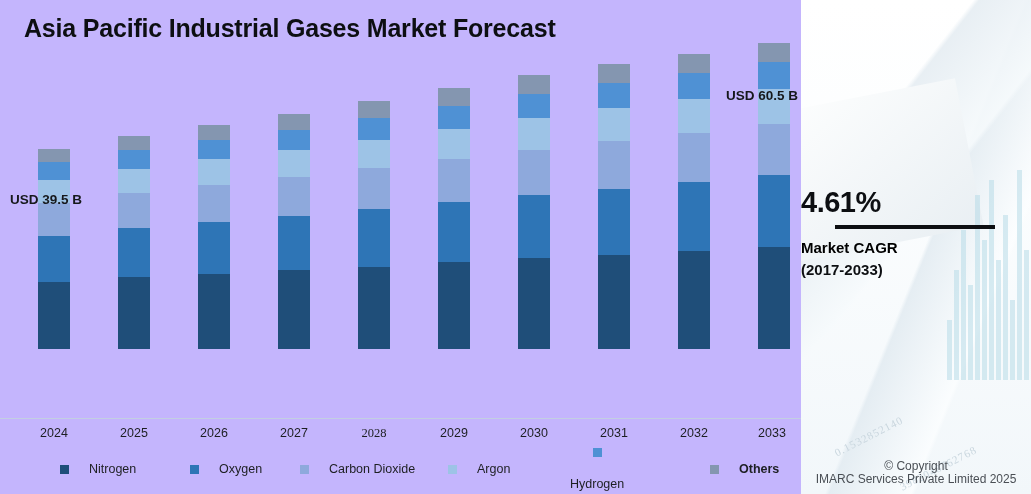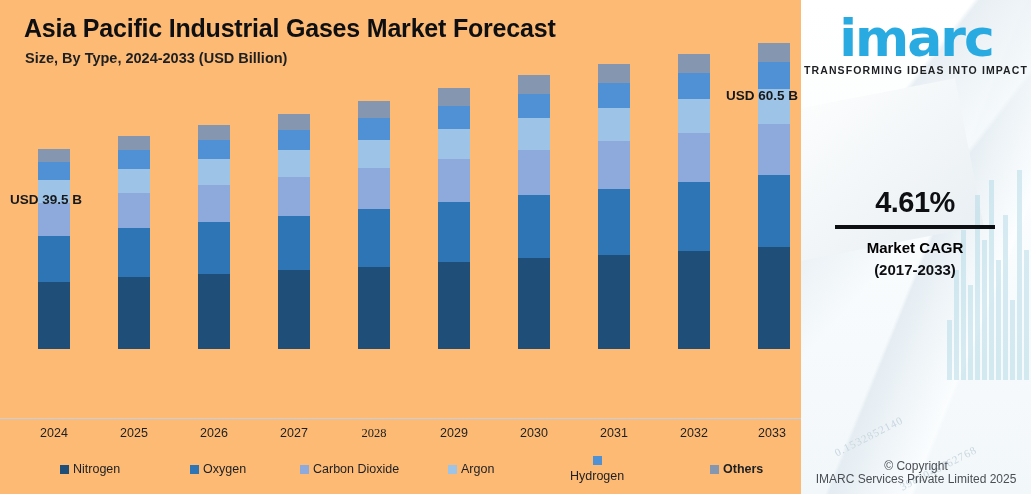"Asia Pacific Industrial Gases Market" .chart-panel { background: #fdba74 -> #c4b5fd }
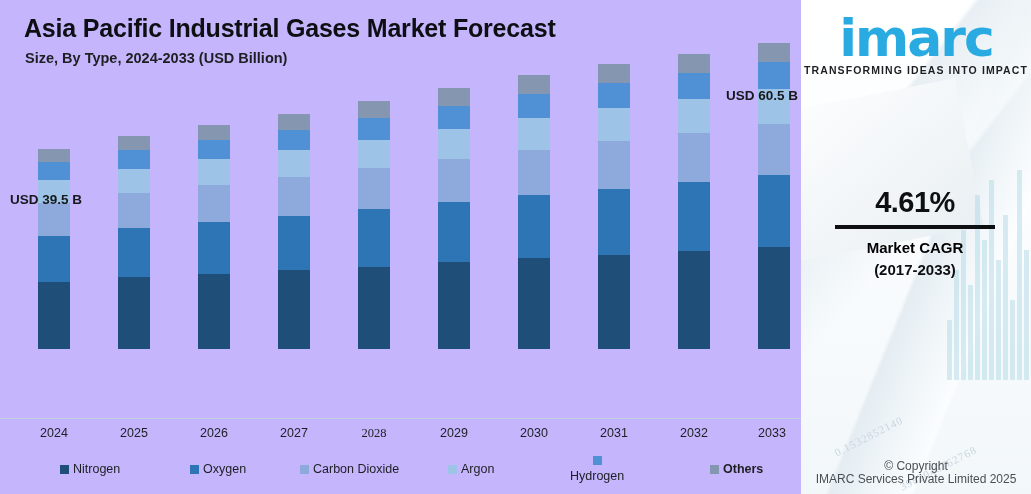"Size, By Type, 2024-2033 (USD" div.subtitle { html: <div>Size, By Type, 2024-2033 (USD Billion)</div> -> none }
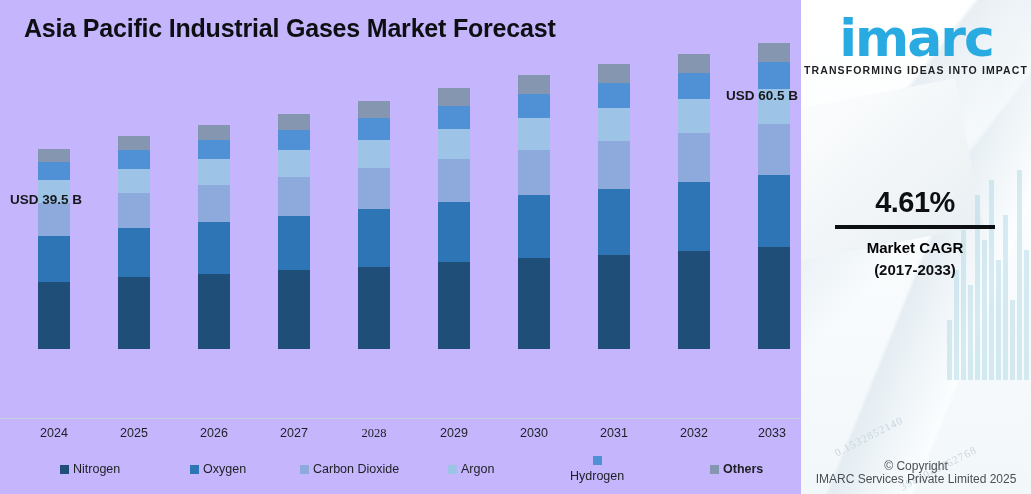"imarc" div.logo-wrap { html: <div> <div>imarc</div> <div>TRANSFORMING IDEAS INTO IMPACT</div> </div> -> none }
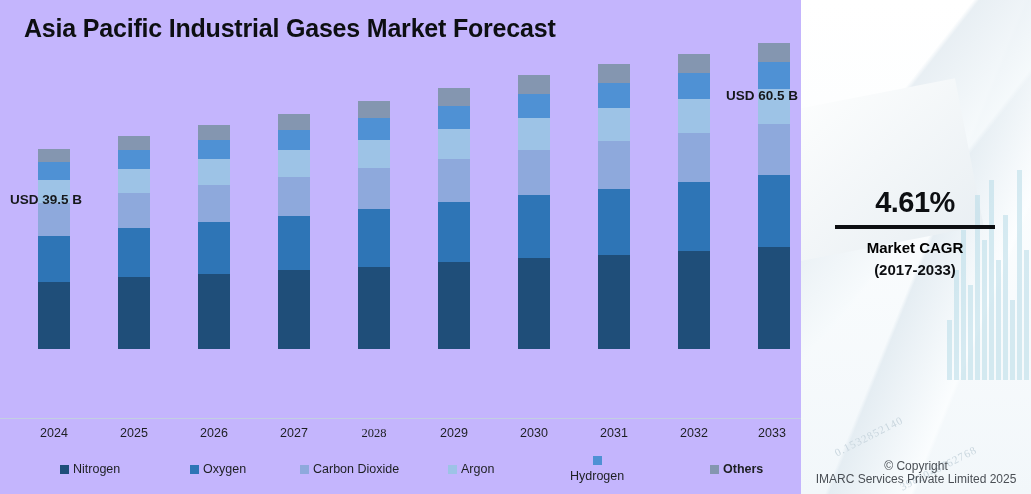"4.61%" .cagr-wrap { text-align: center -> left }
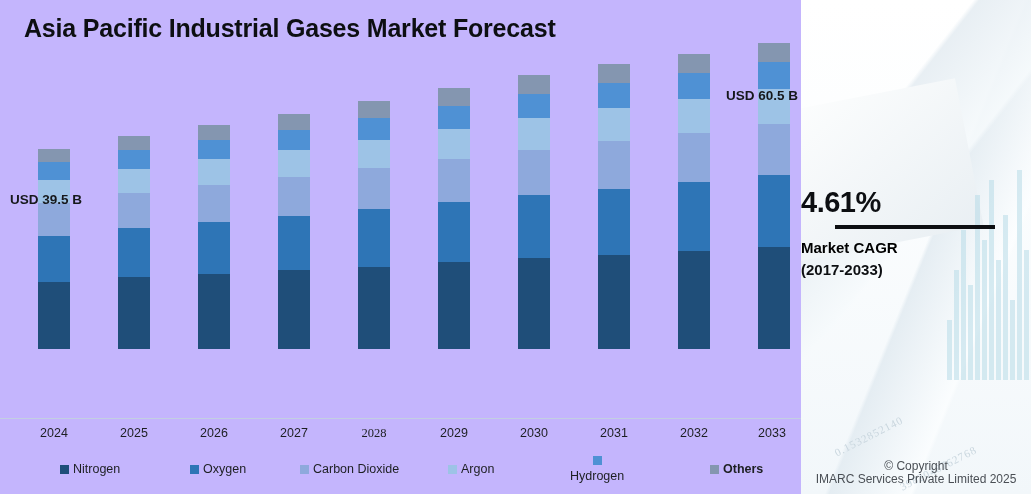"Nitrogen" .legend-item { gap: 4px -> 20px }
